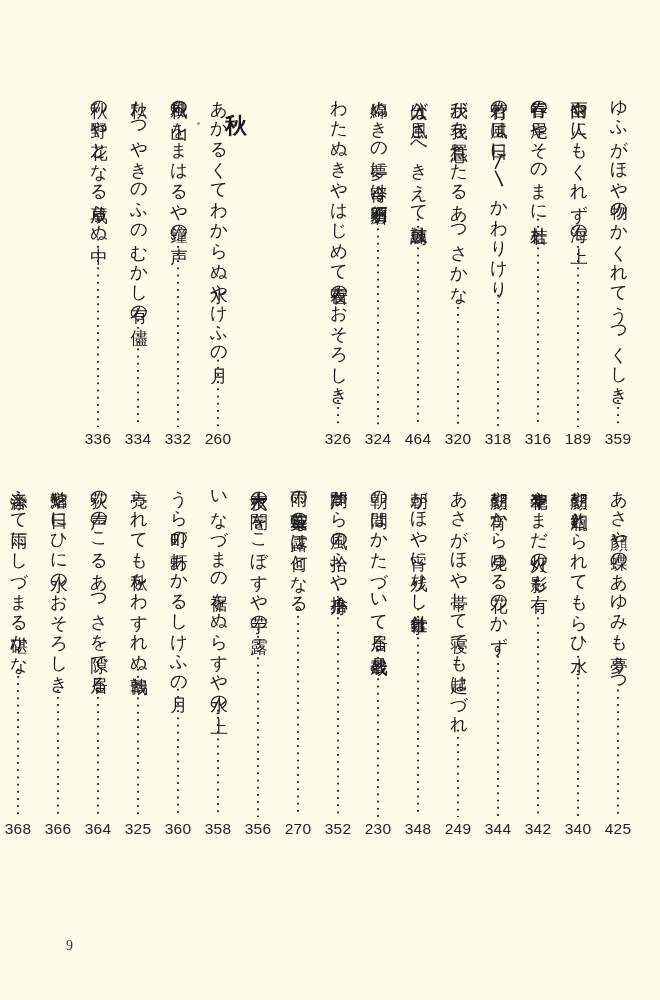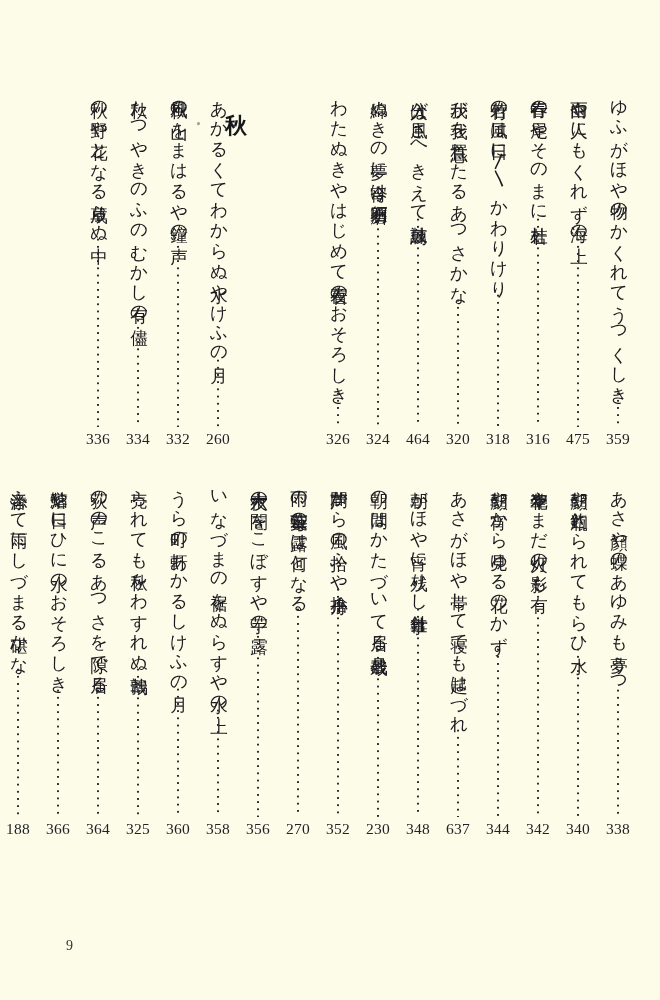"336" .page-num { font-family: Liberation Serif, serif -> Liberation Sans, sans-serif }
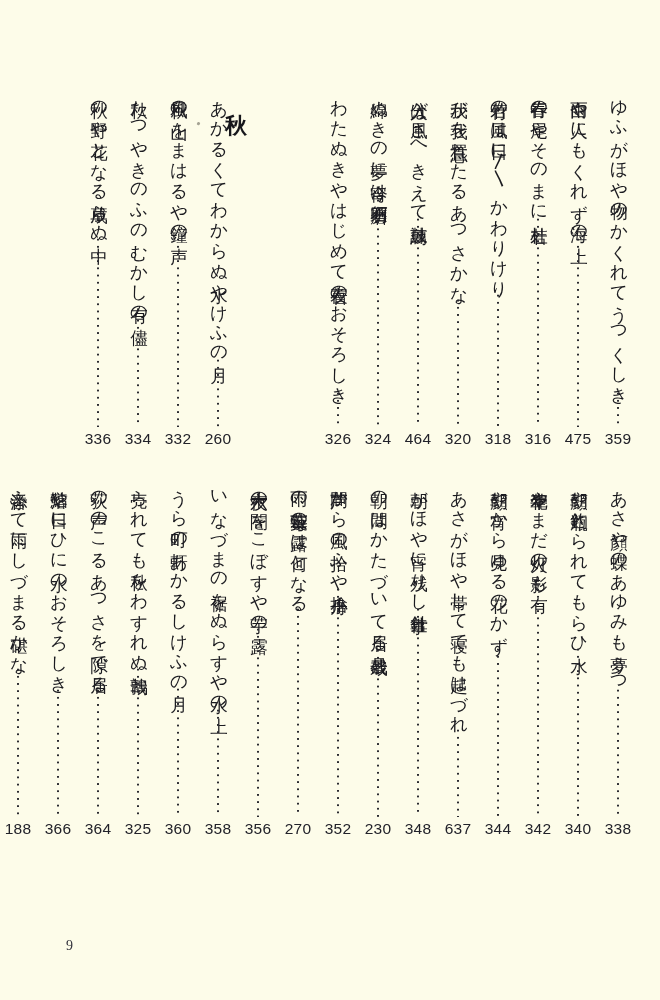"475" div.page-num { text: 475 -> 189 }
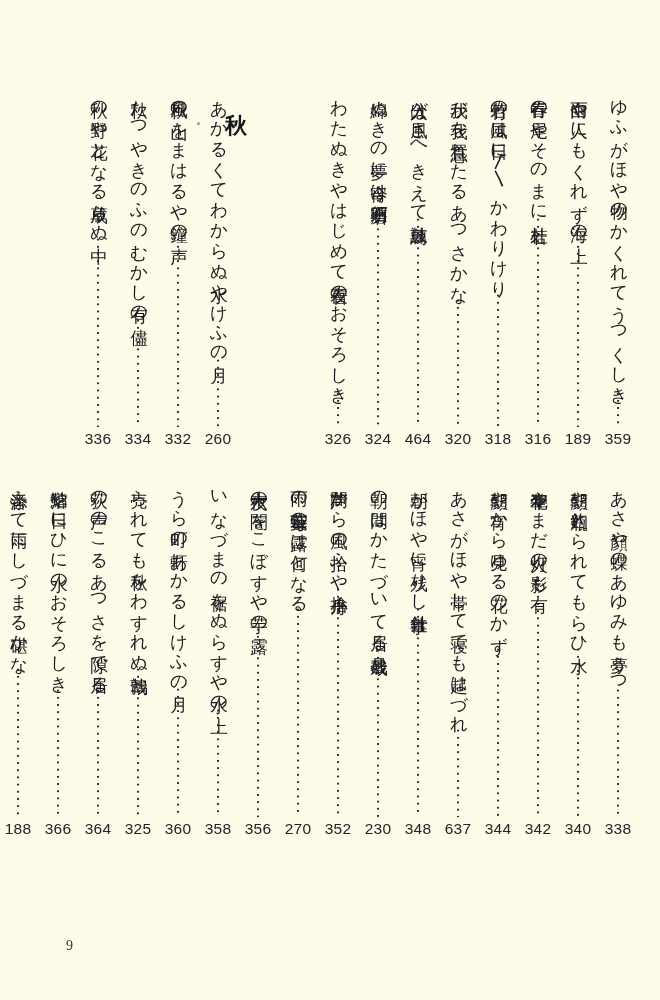"188" div.page-num { text: 188 -> 368 }
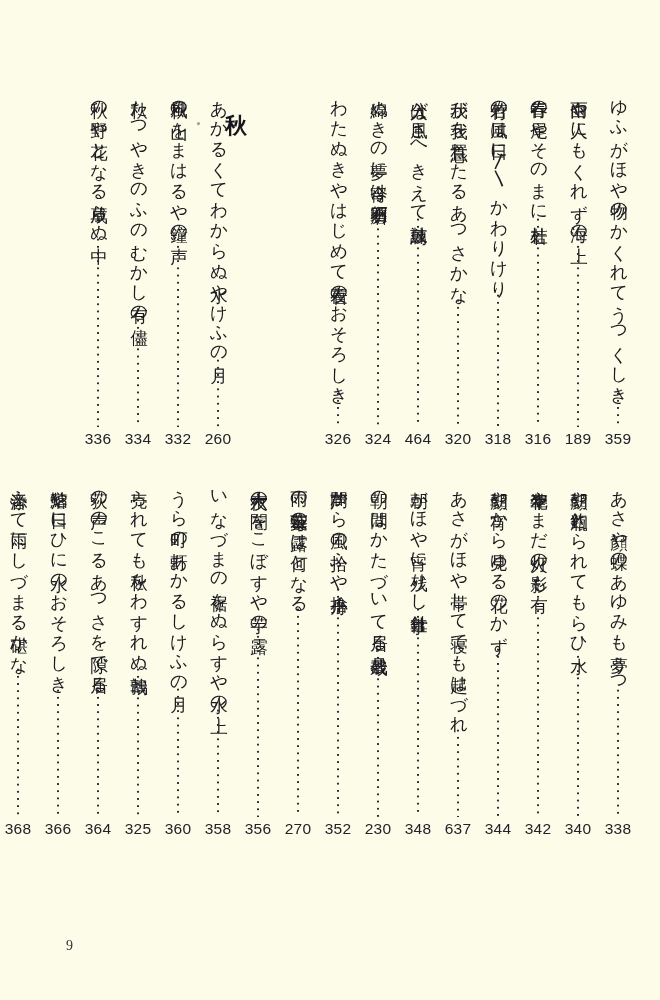"637" div.page-num { text: 637 -> 249 }
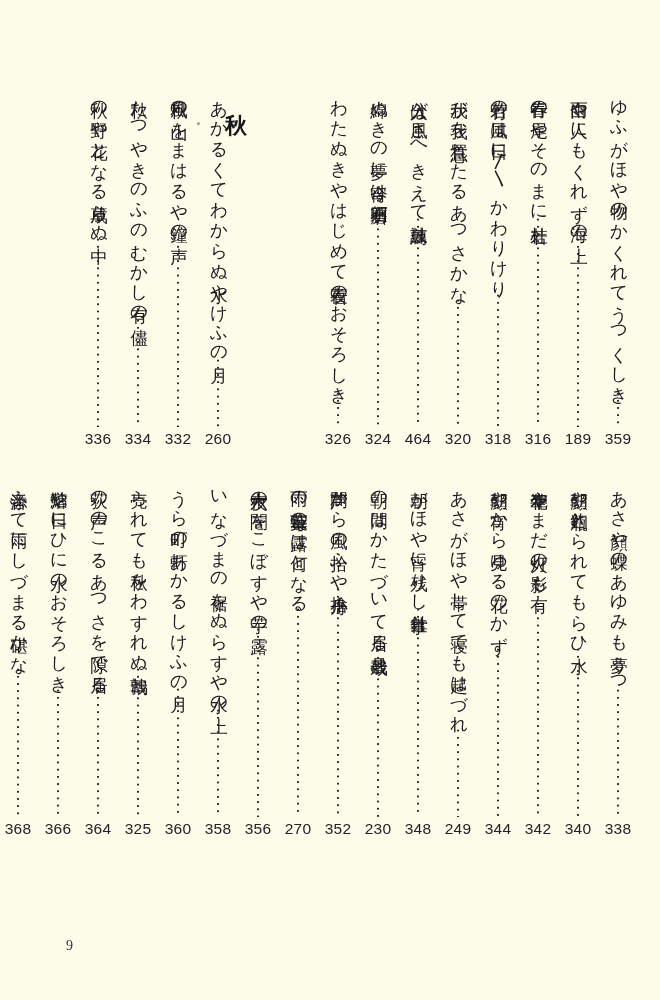"338" div.page-num { text: 338 -> 425 }
